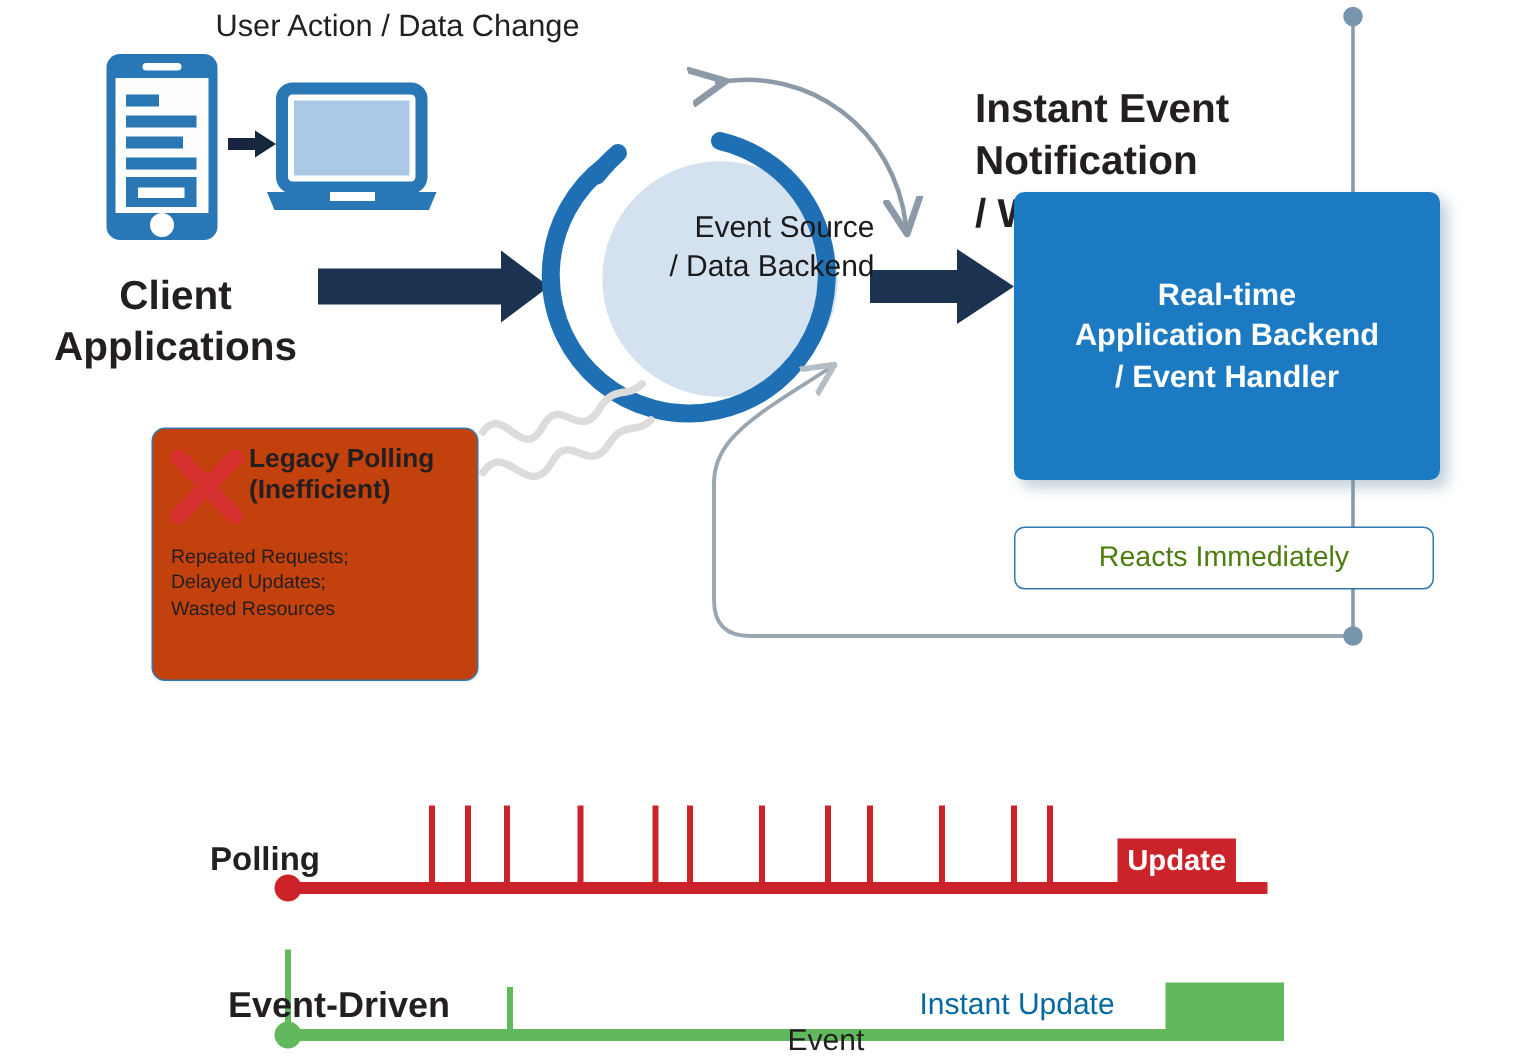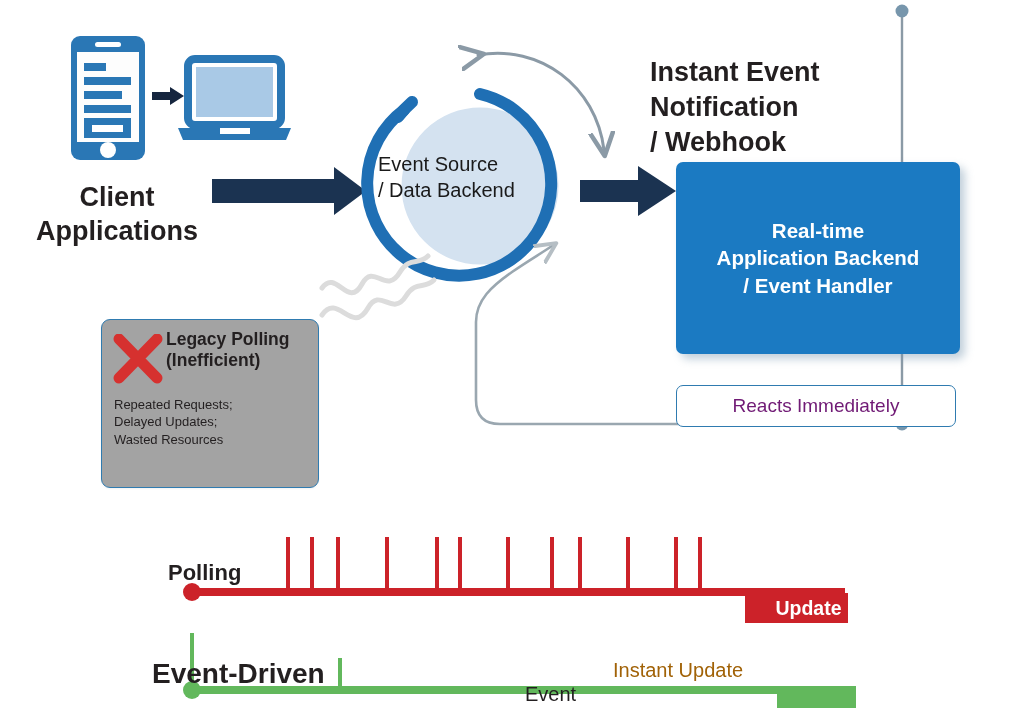"User Action / Data Change" div.lbl { html: none -> <div>User Action / Data Change</div> }
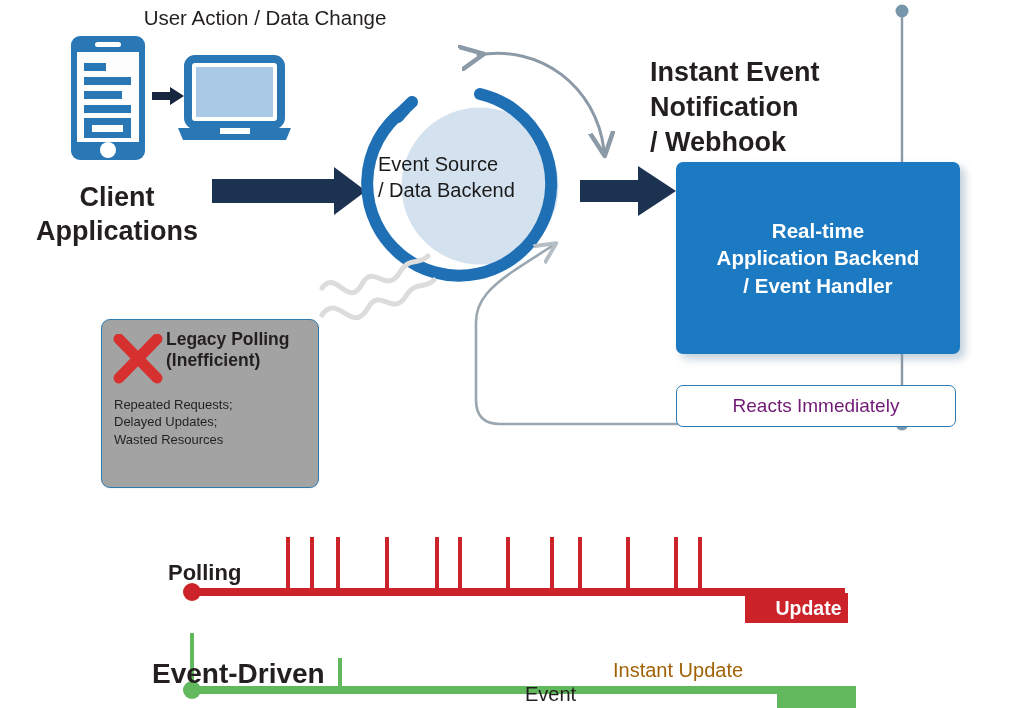"Event Source" #circle-label { text-align: left -> right; top: 151px -> 139px }
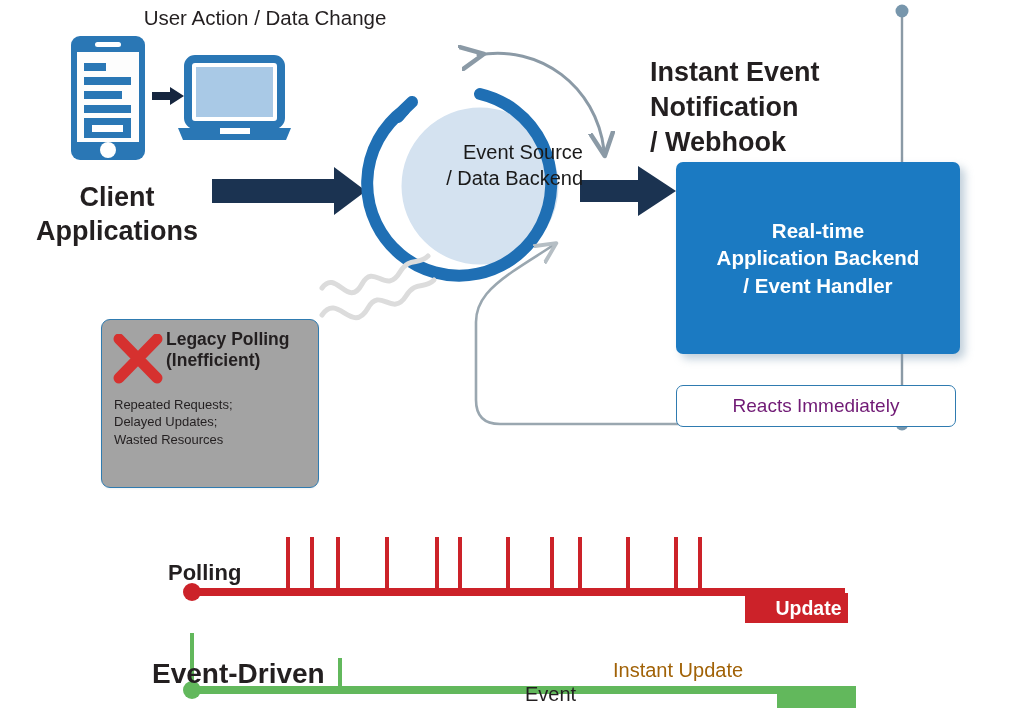"Real-time" .abs { margin-top: 34px -> none }
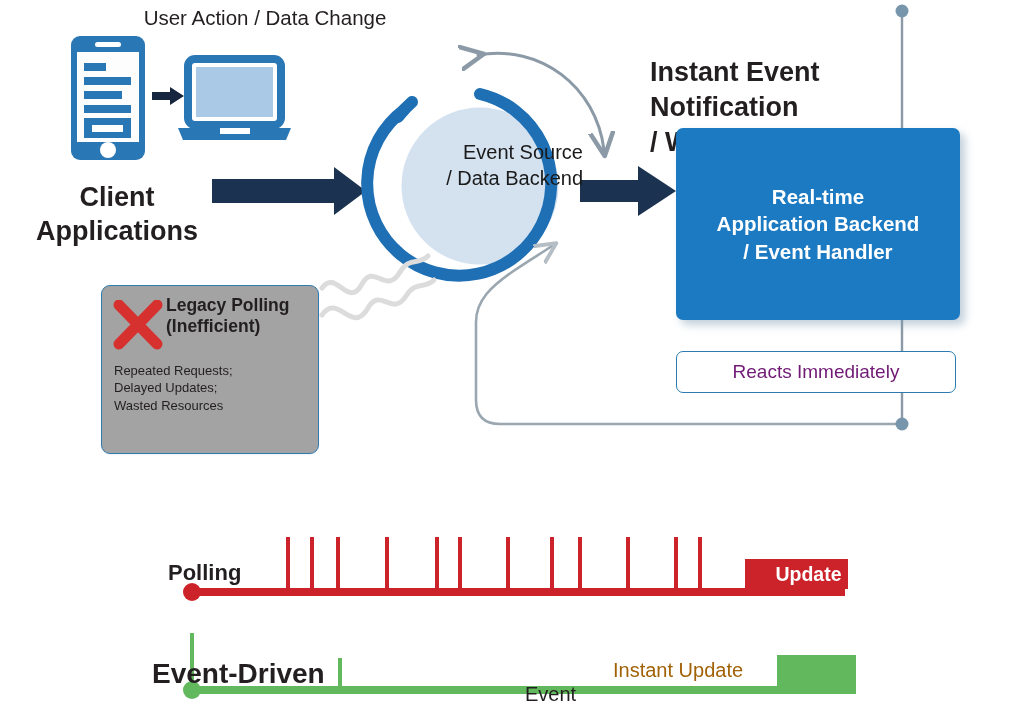"Legacy Polling" #polling-card { background: #a3a3a3 -> #c2410c }
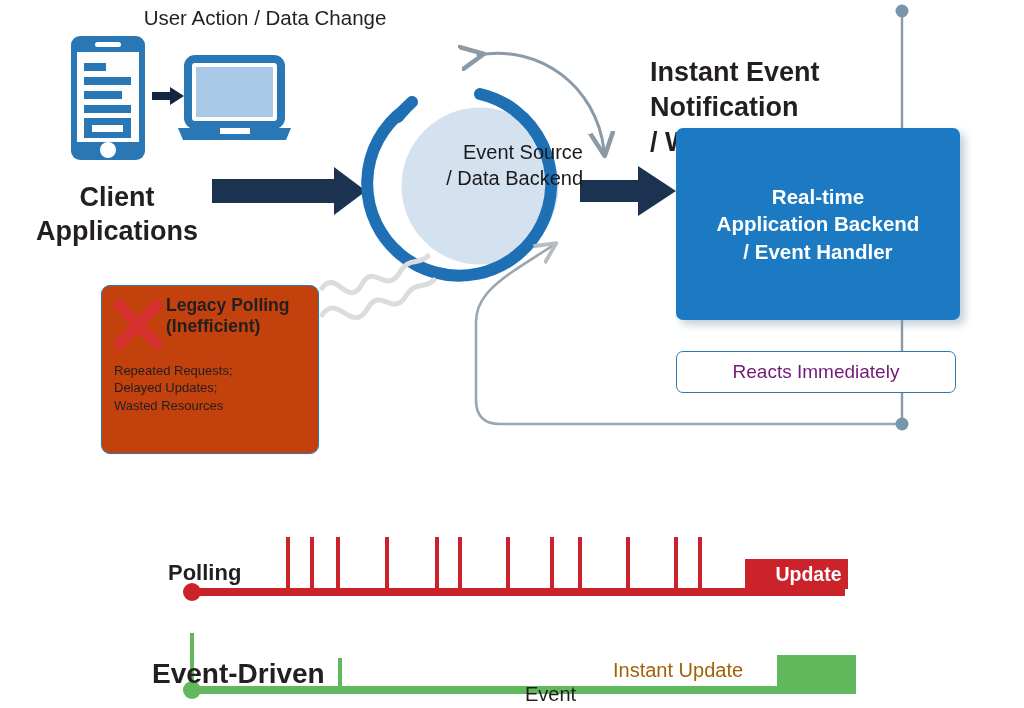"Reacts Immediately" #reacts-box-text { color: #701a75 -> #4d7c0f }
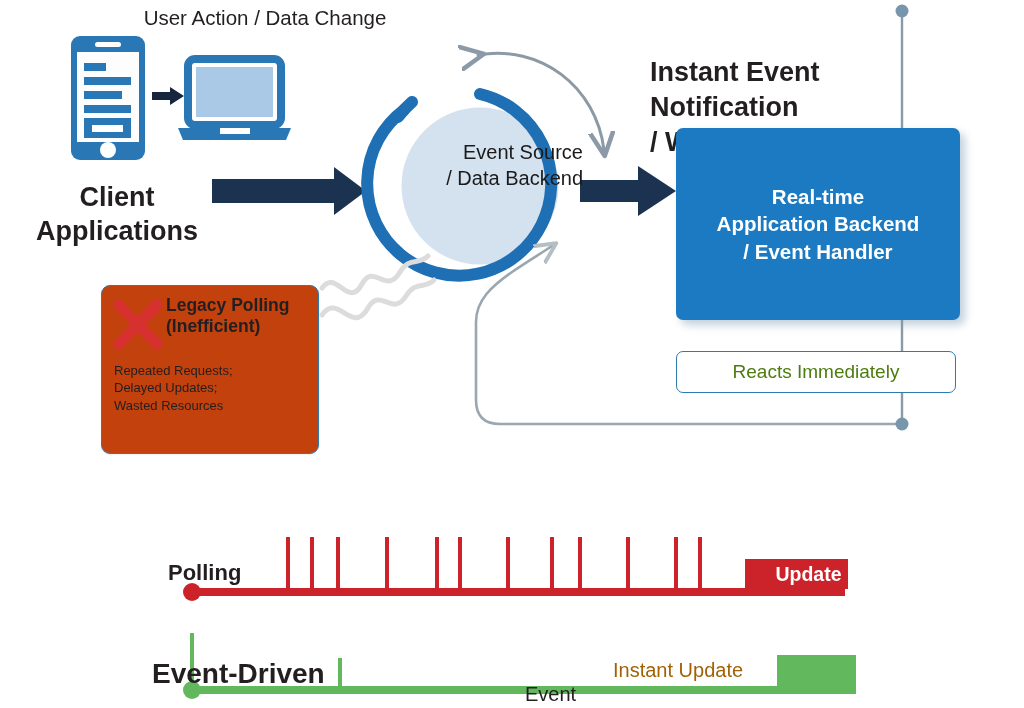"Polling" #polling-row-label { margin-left: 28px -> none }
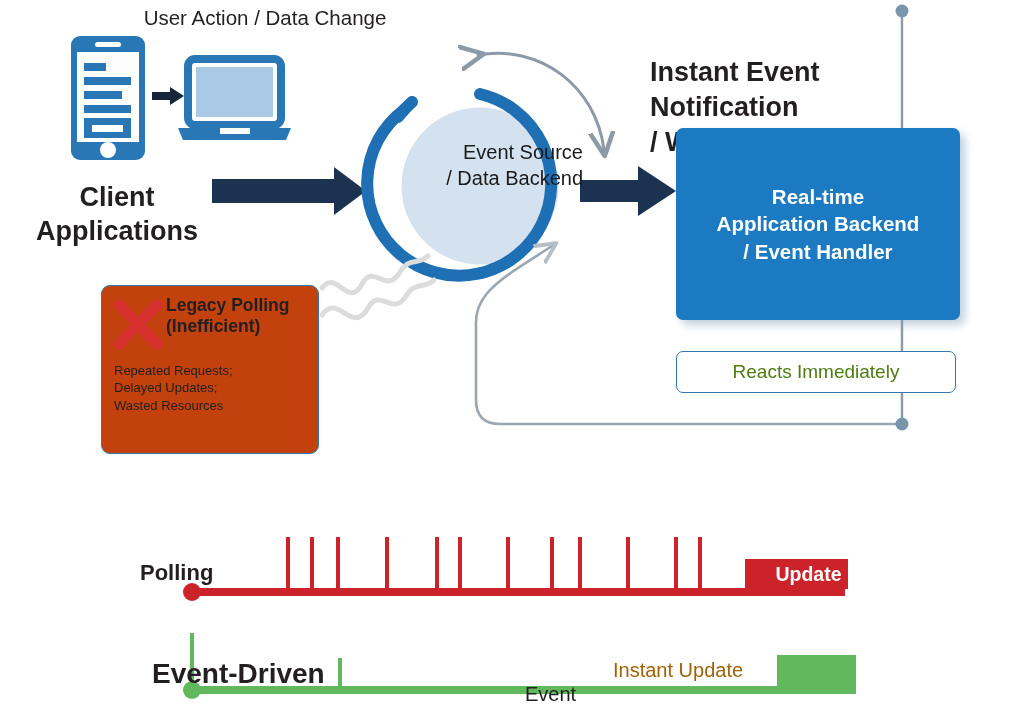"Update" #update-chip { padding-left: 24px -> none }
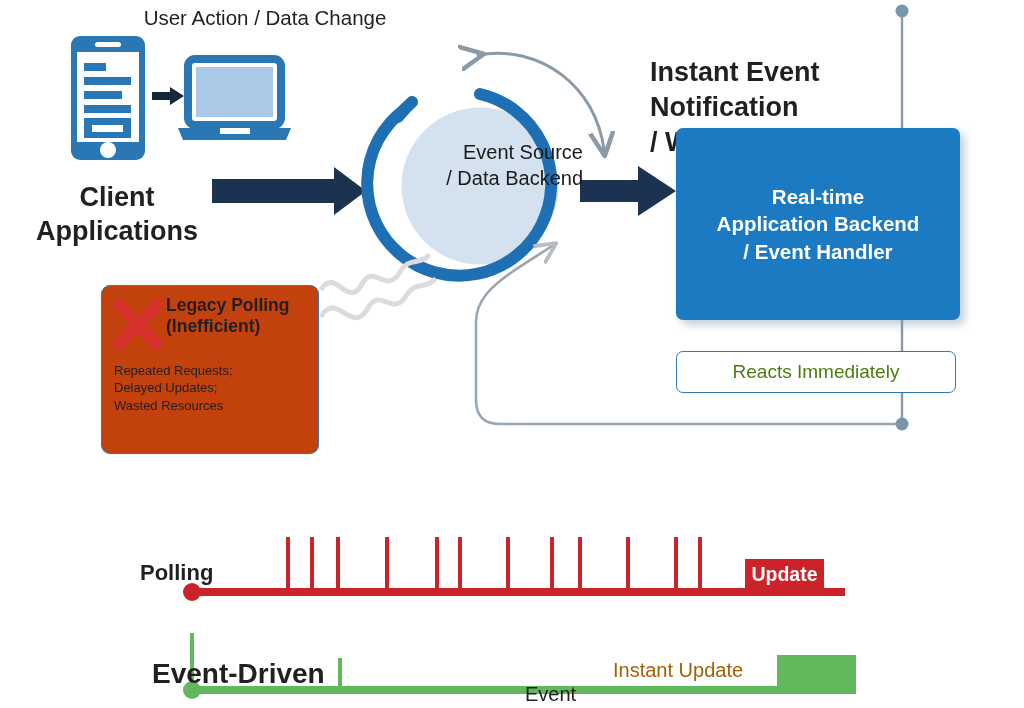"Event-Driven" #event-row-label { font-size: 28px -> 24px }
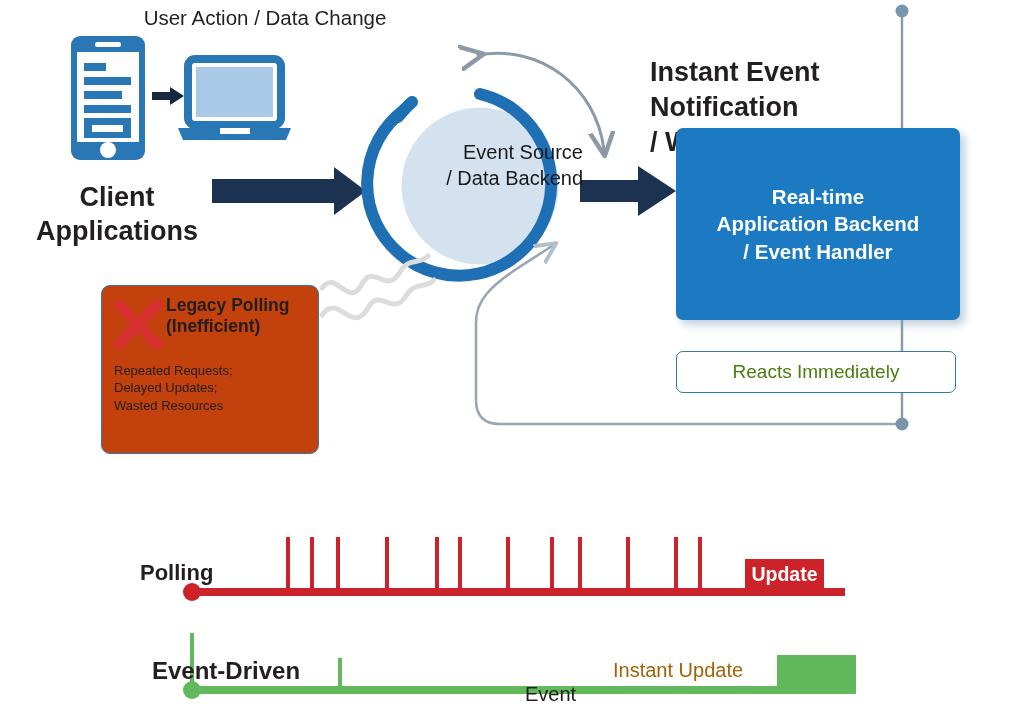"Instant Update" #instant-update-word { color: #a16207 -> #0369a1 }
